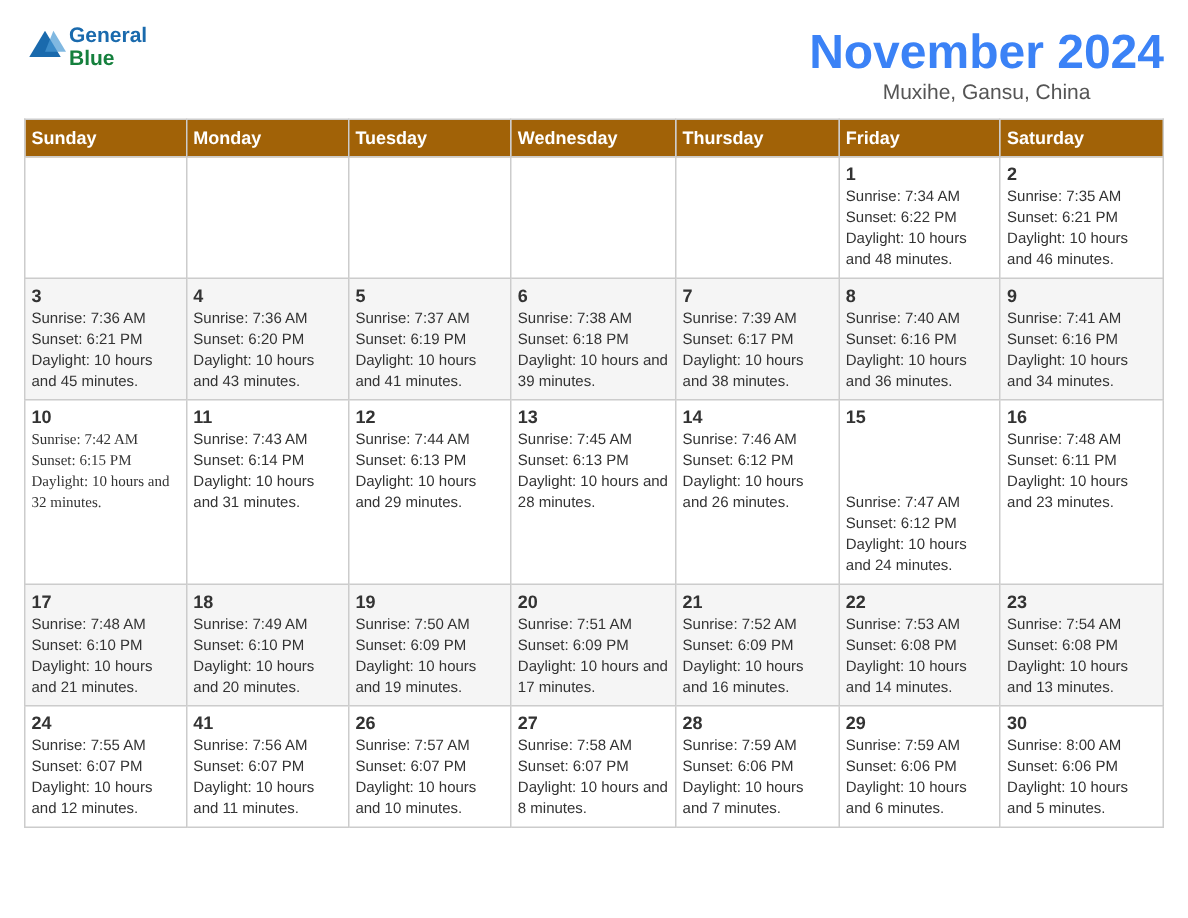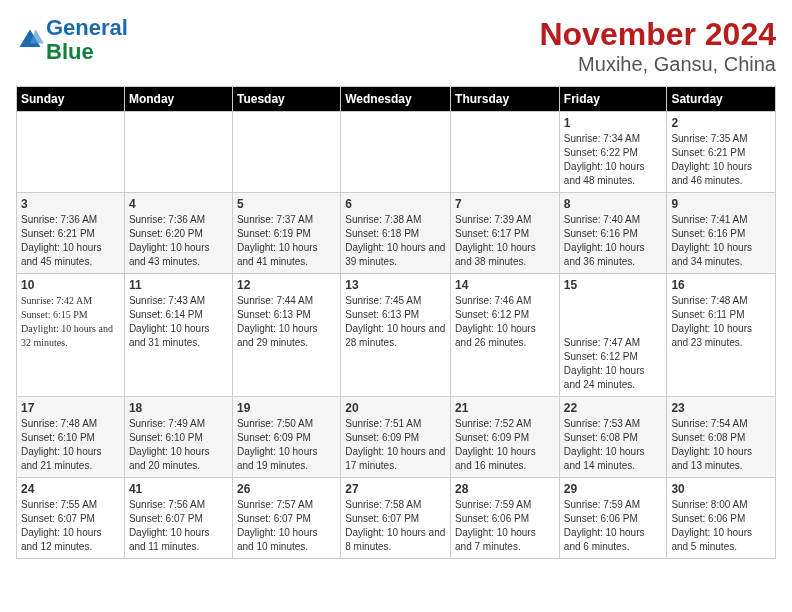"General" .logo-text { font-size: 22px -> 14px }
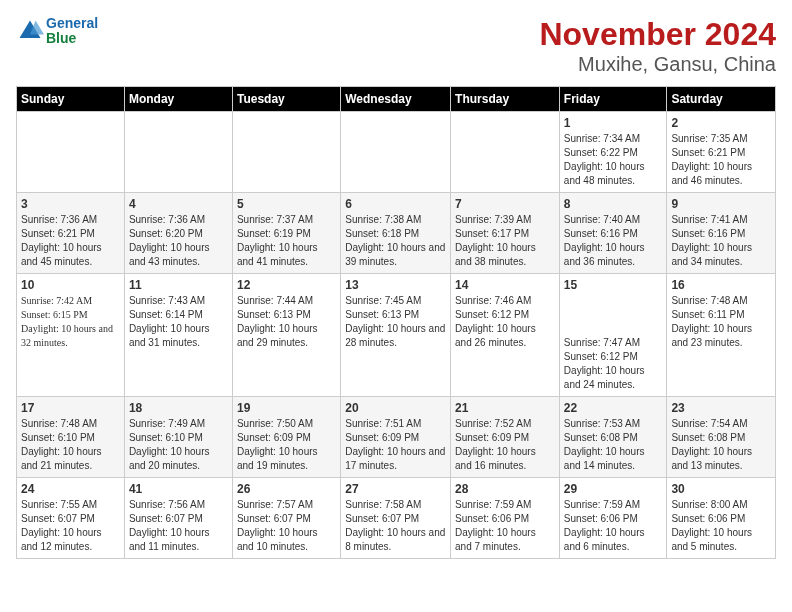"November 2024" .month-title { color: #b91c1c -> #3b82f6 }
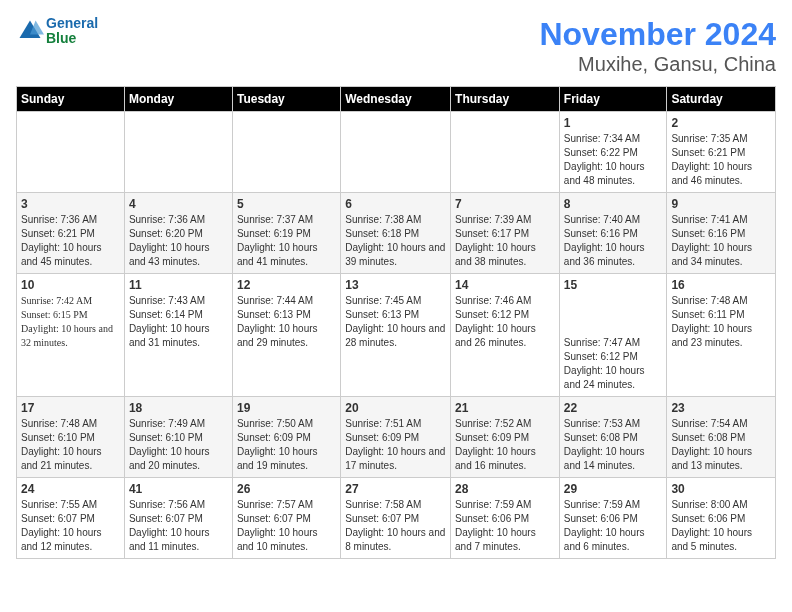"Muxihe, Gansu, China" .location { font-size: 20px -> 14px; text-align: none -> center }
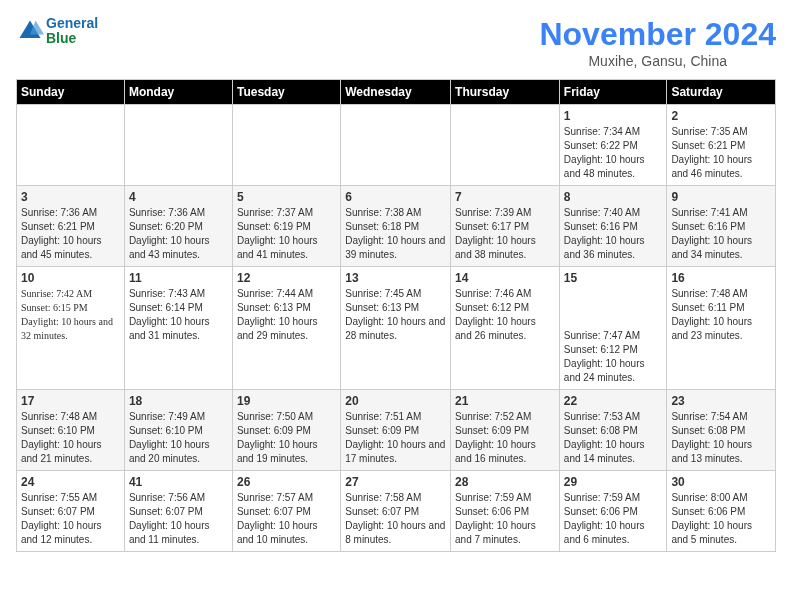"Sunday" thead tr th { background-color: #000000 -> #a16207 }
